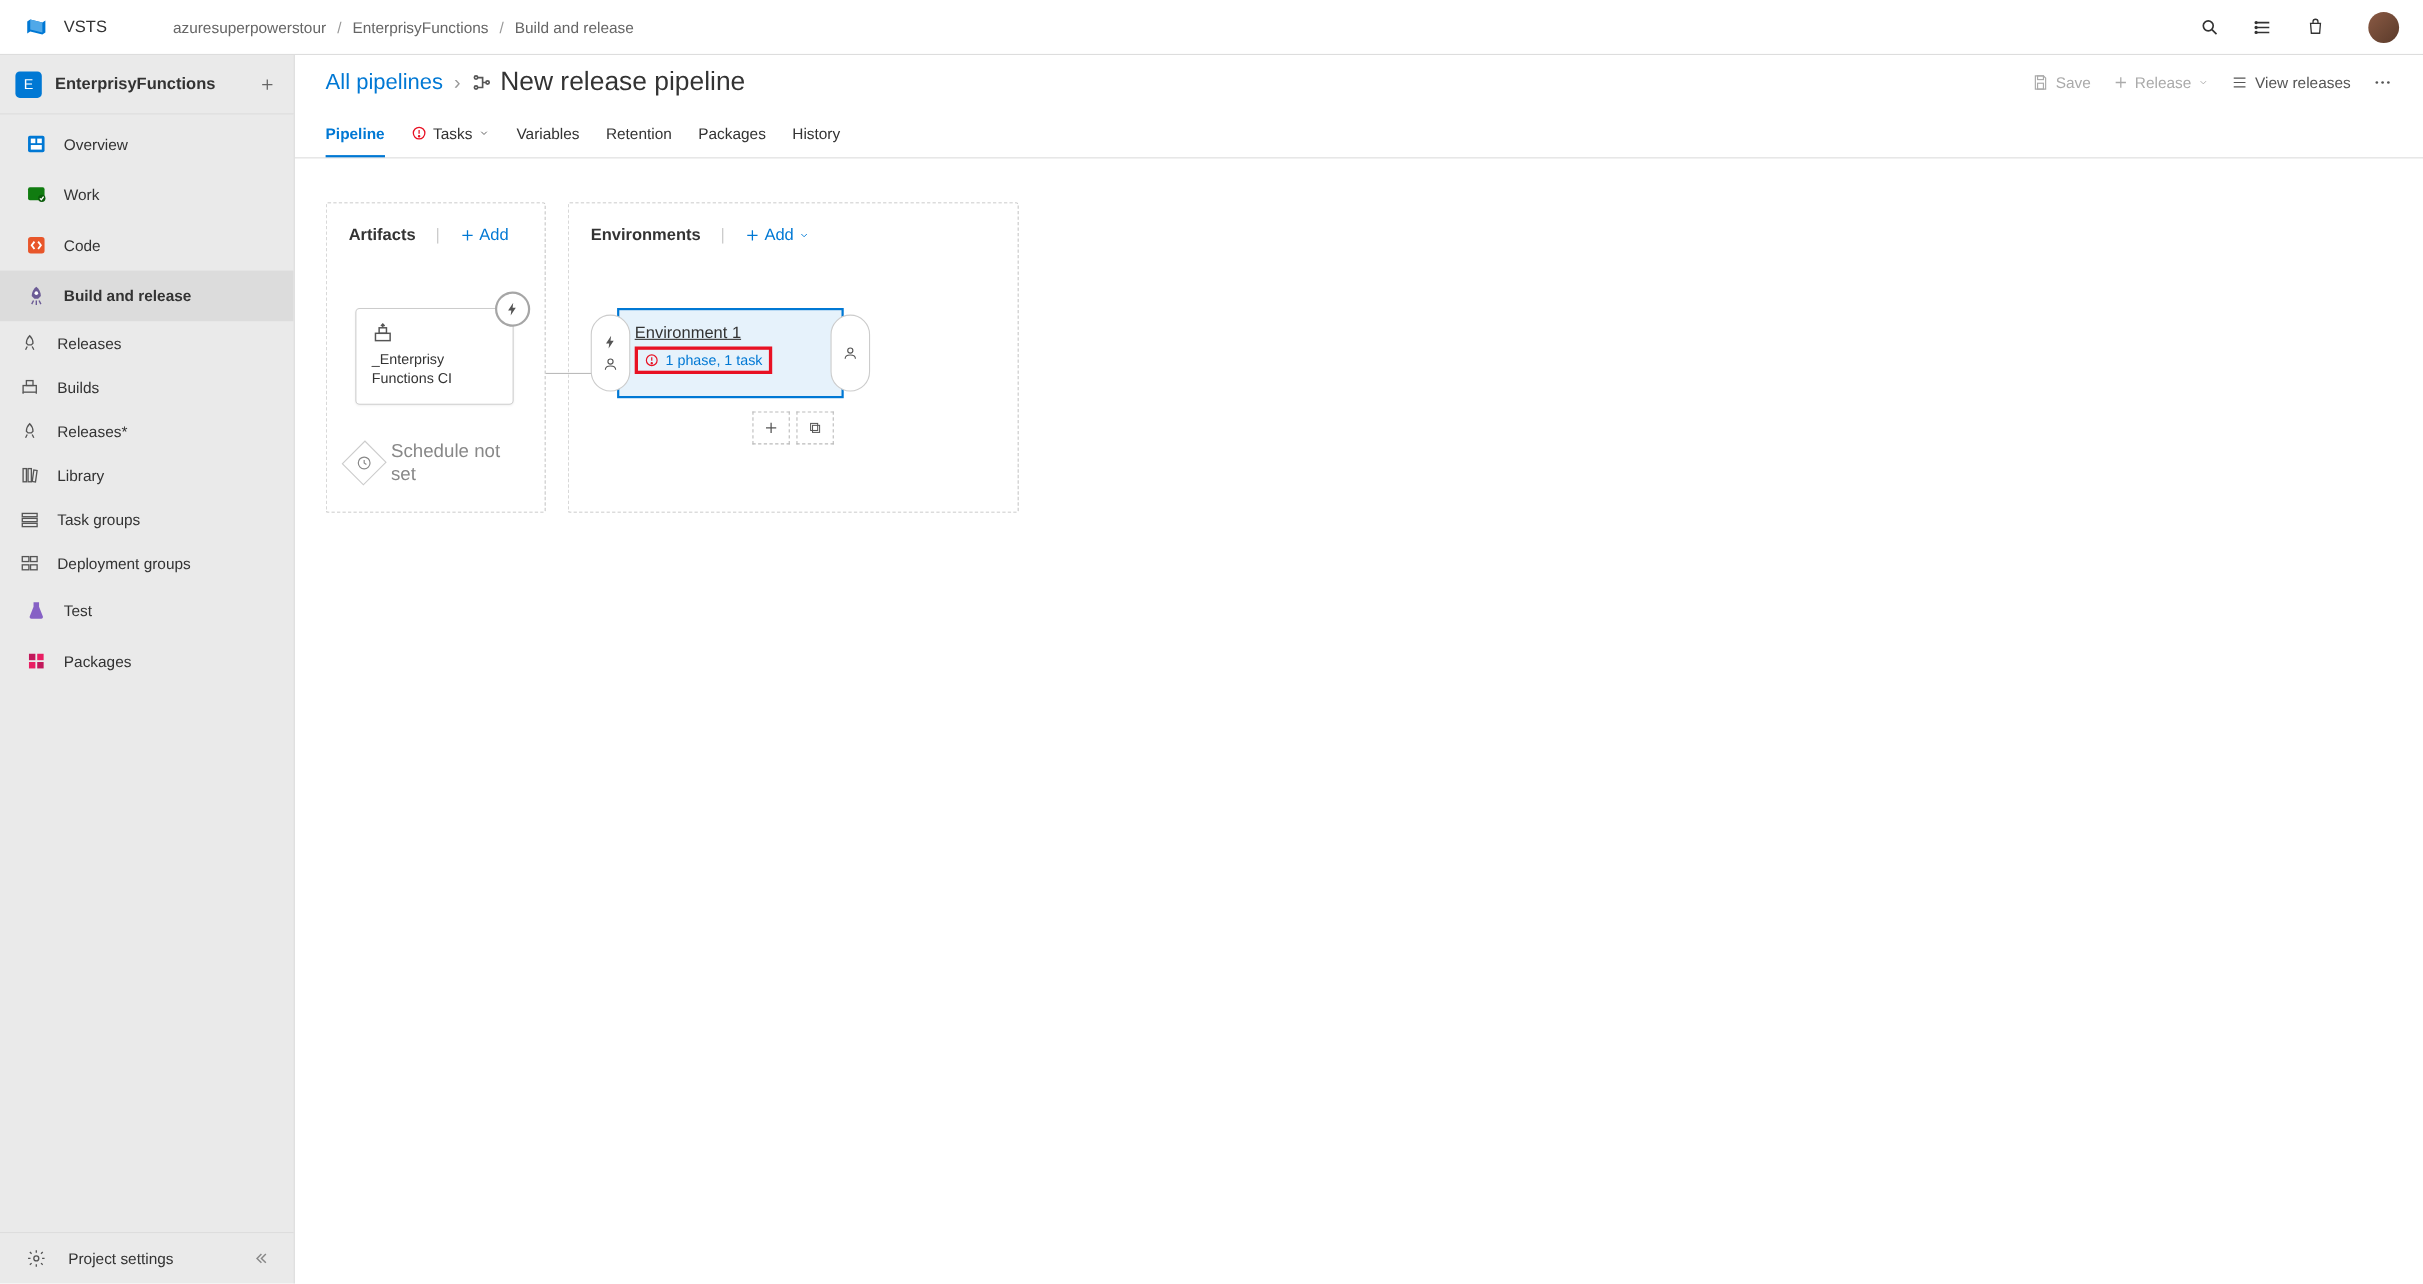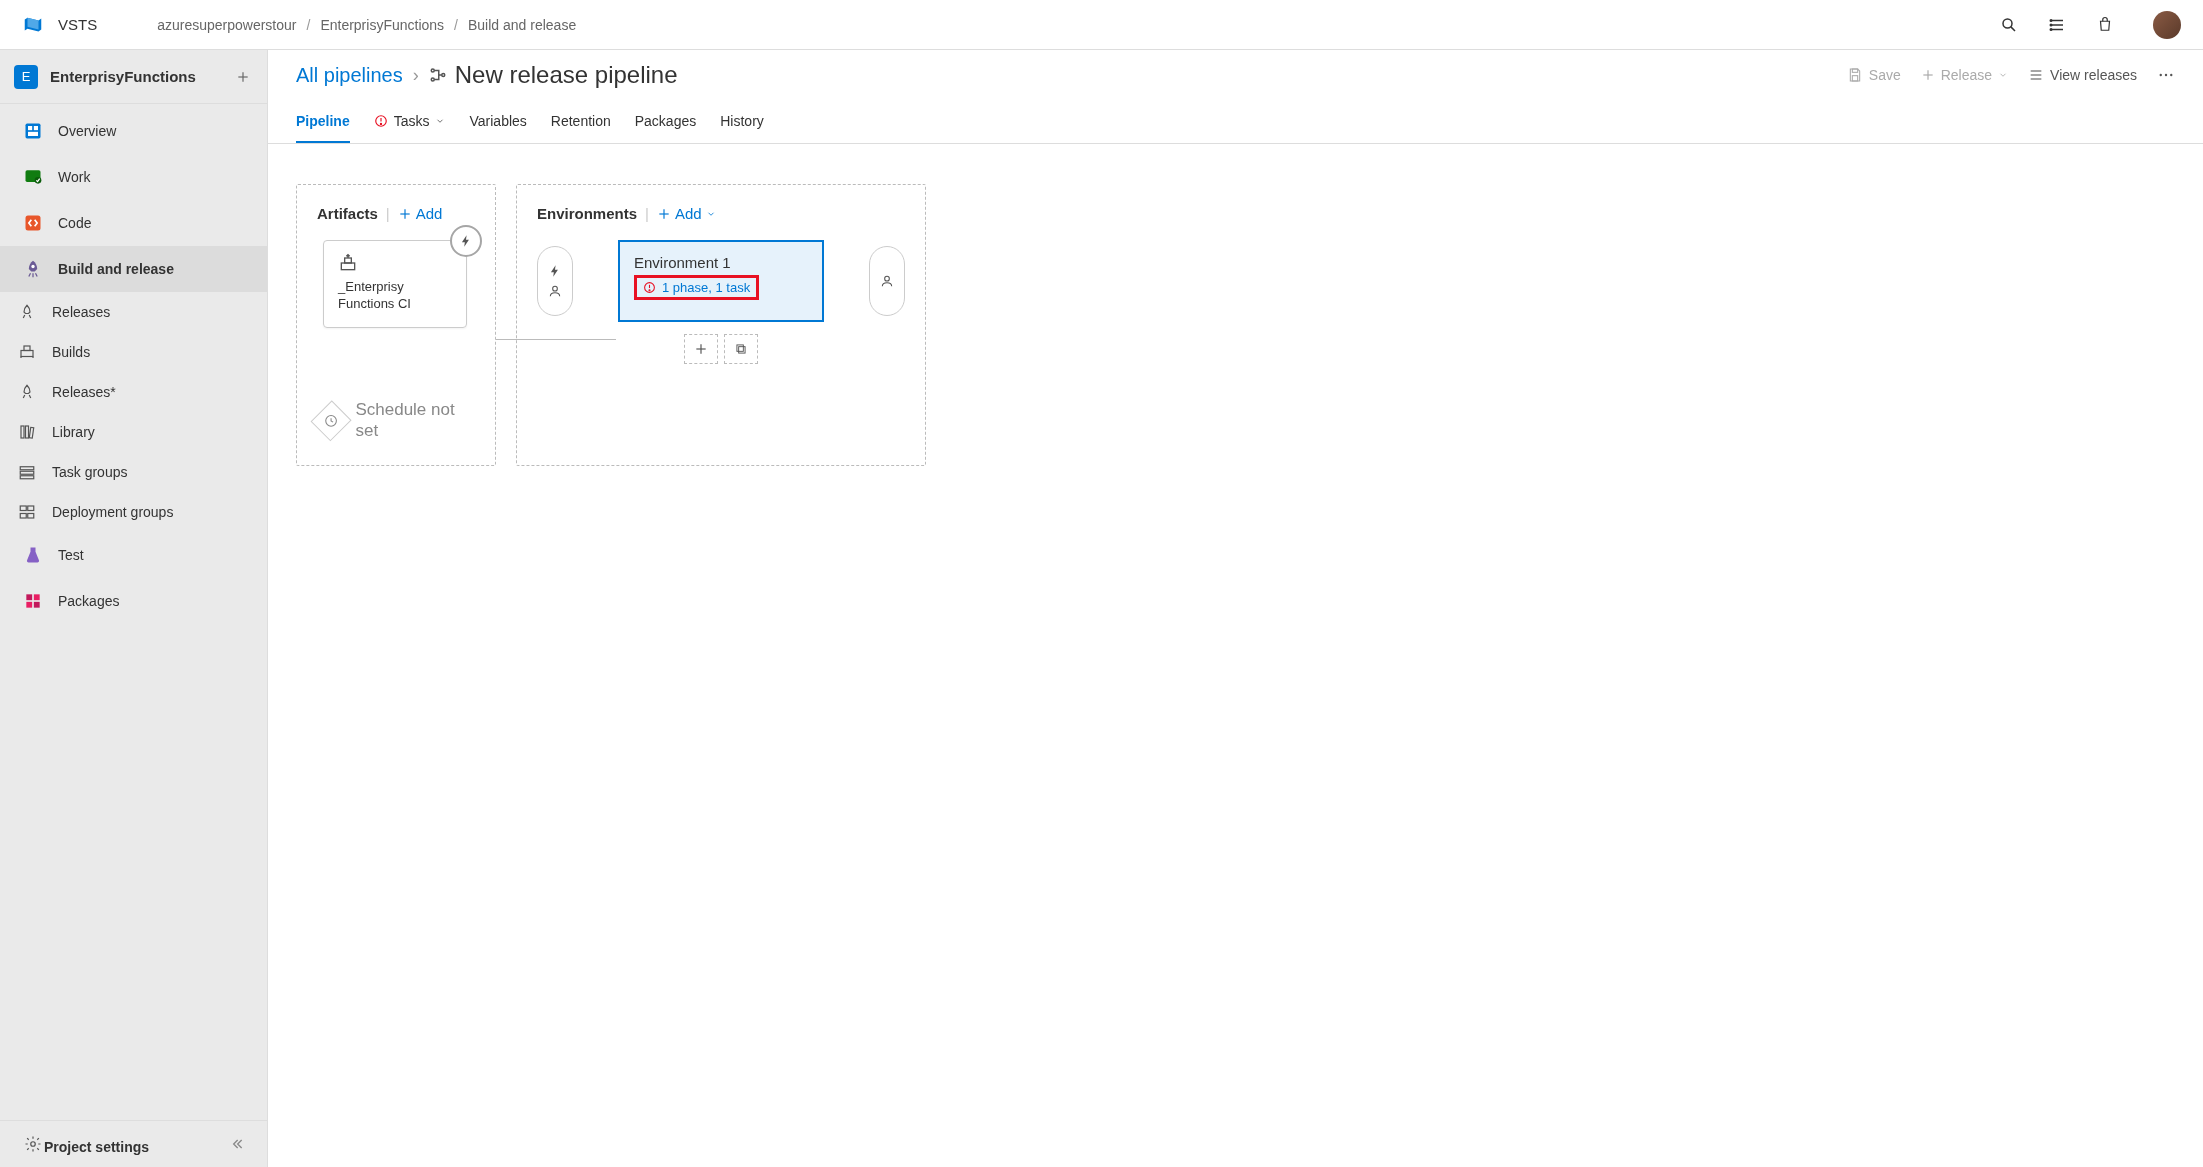"Artifacts" .col-header { gap: 8px -> 18px; margin-bottom: 18px -> 58px }
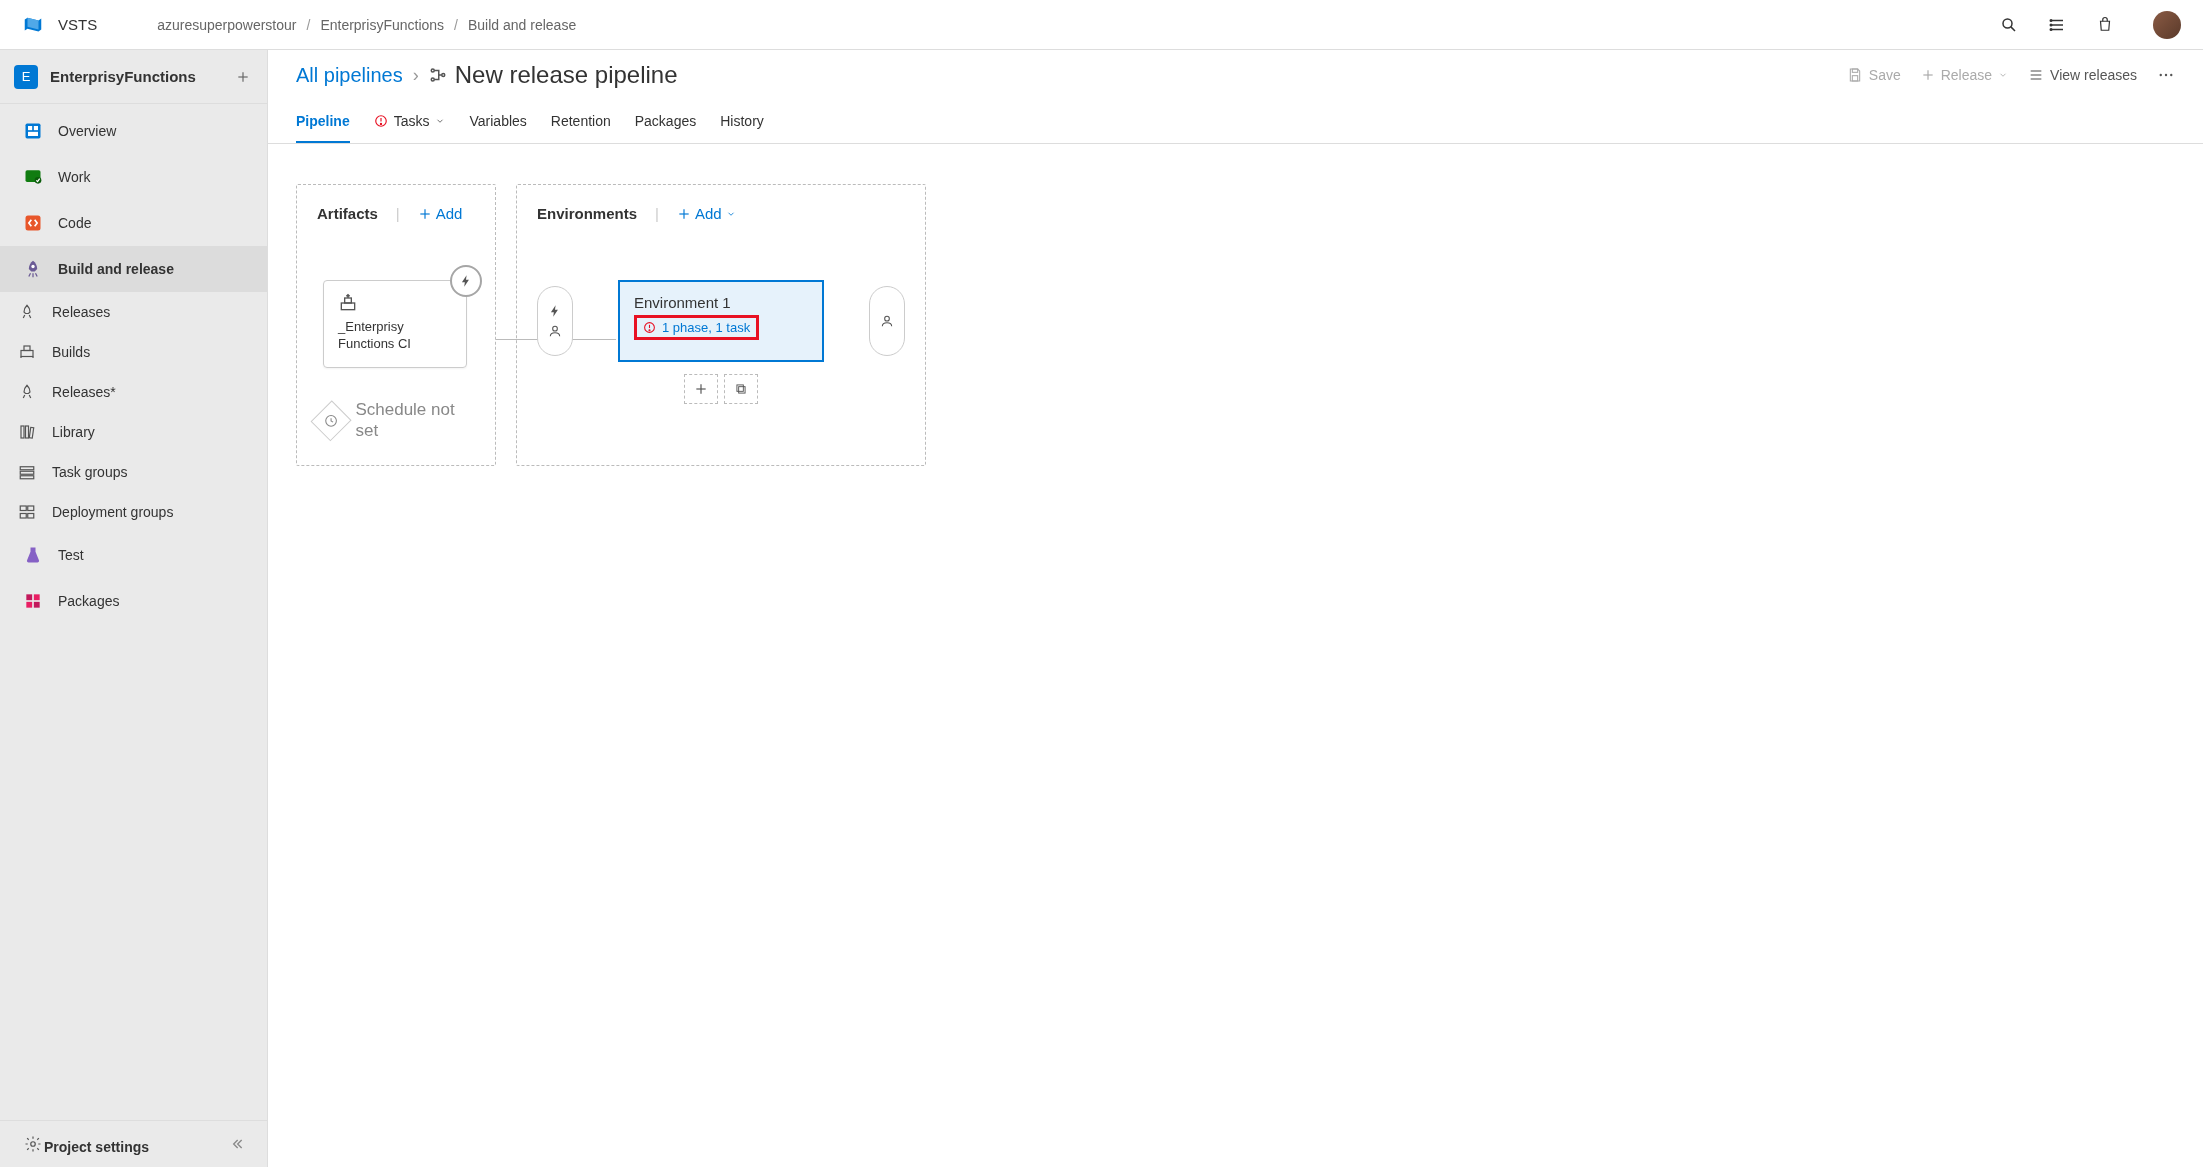"Environment 1" .env-card-wrap { justify-content: space-between -> flex-start; text-decoration: none -> underline }
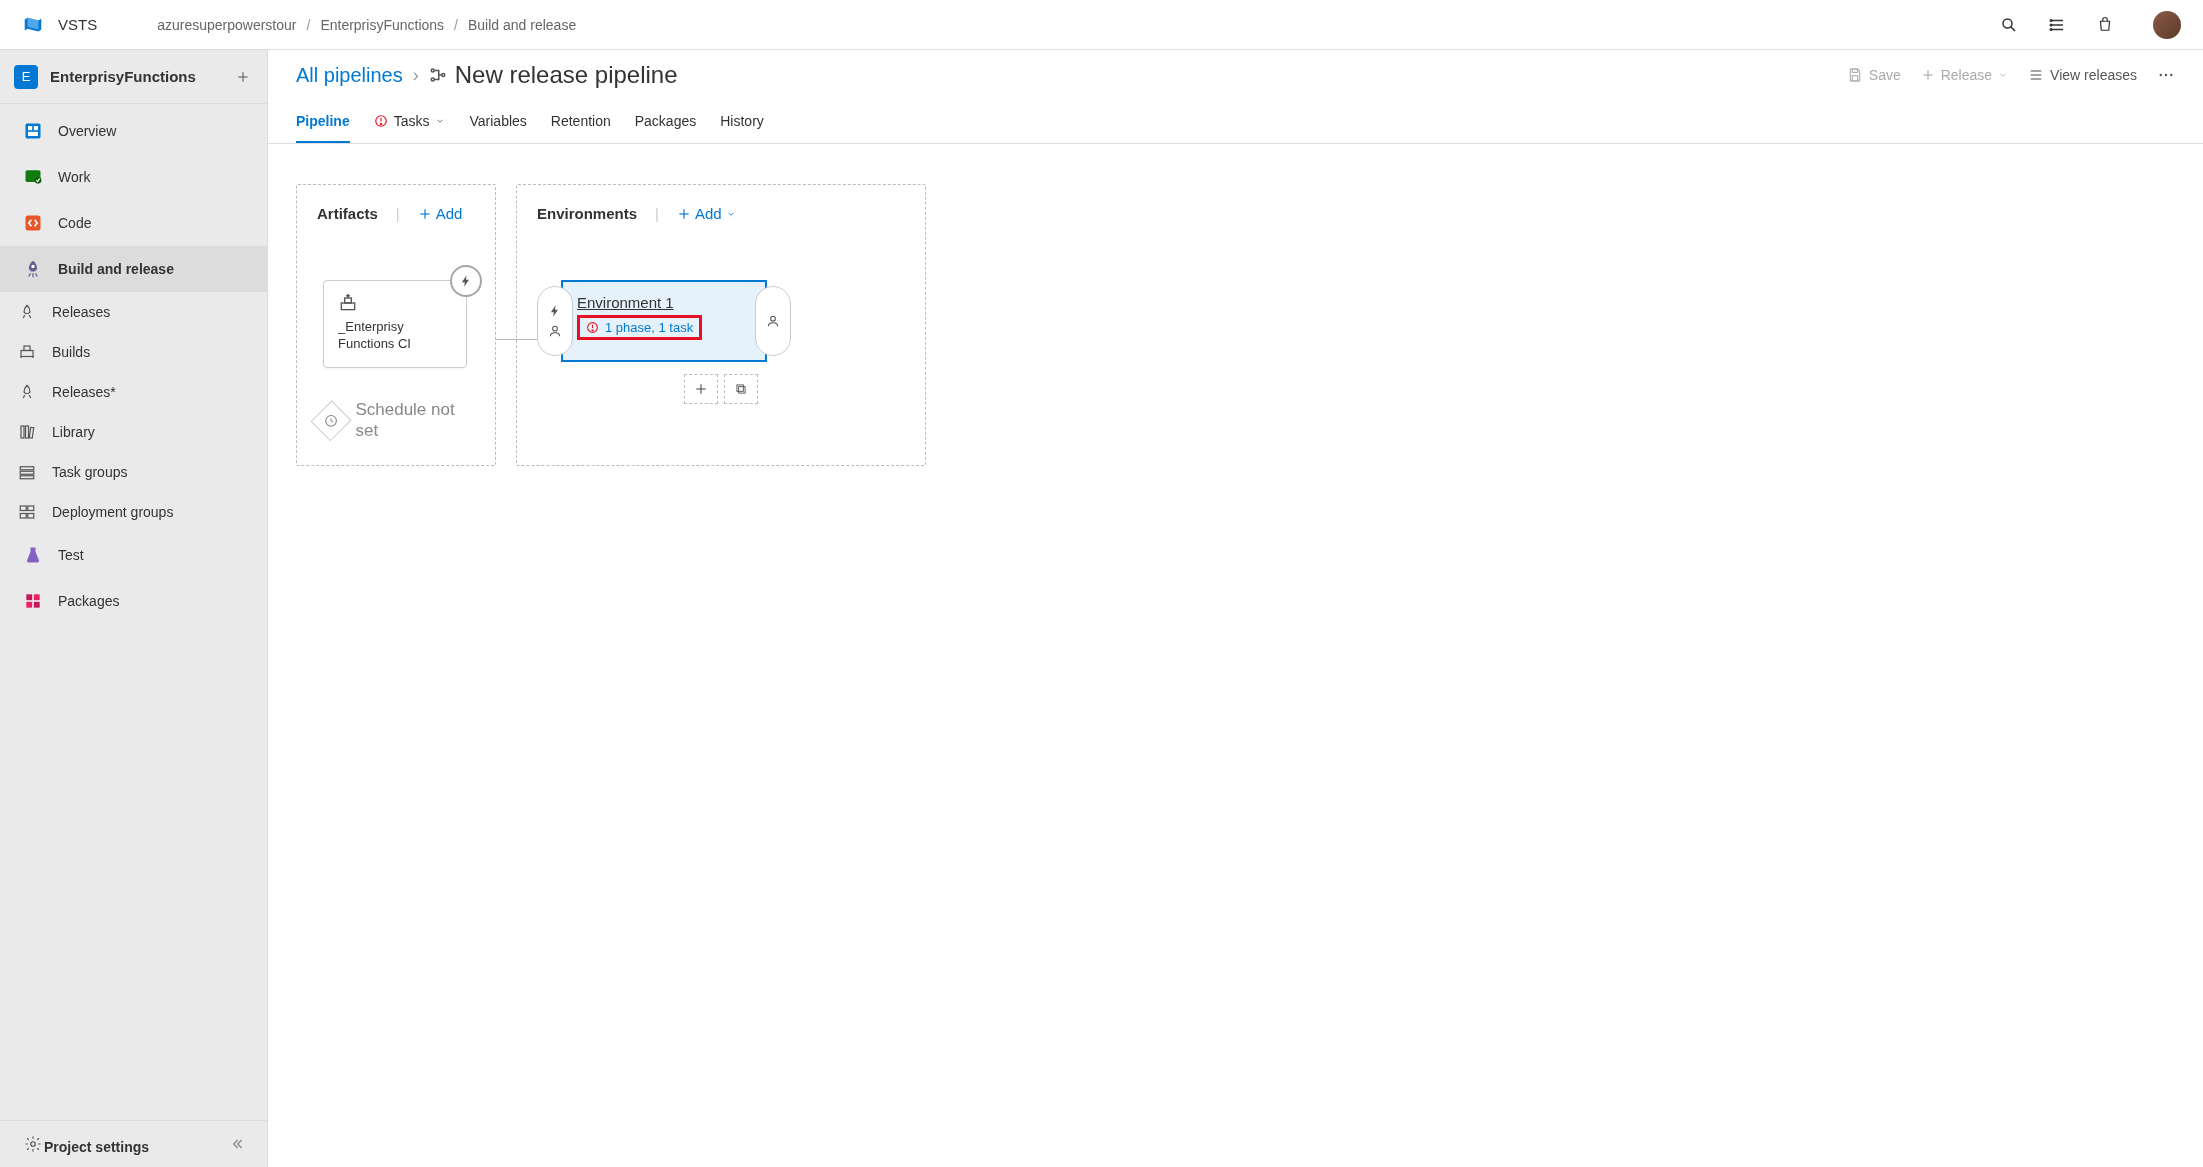"Project settings" .settings-left { align-items: flex-end -> center; font-weight: bold -> none; gap: 0 -> 18px }
